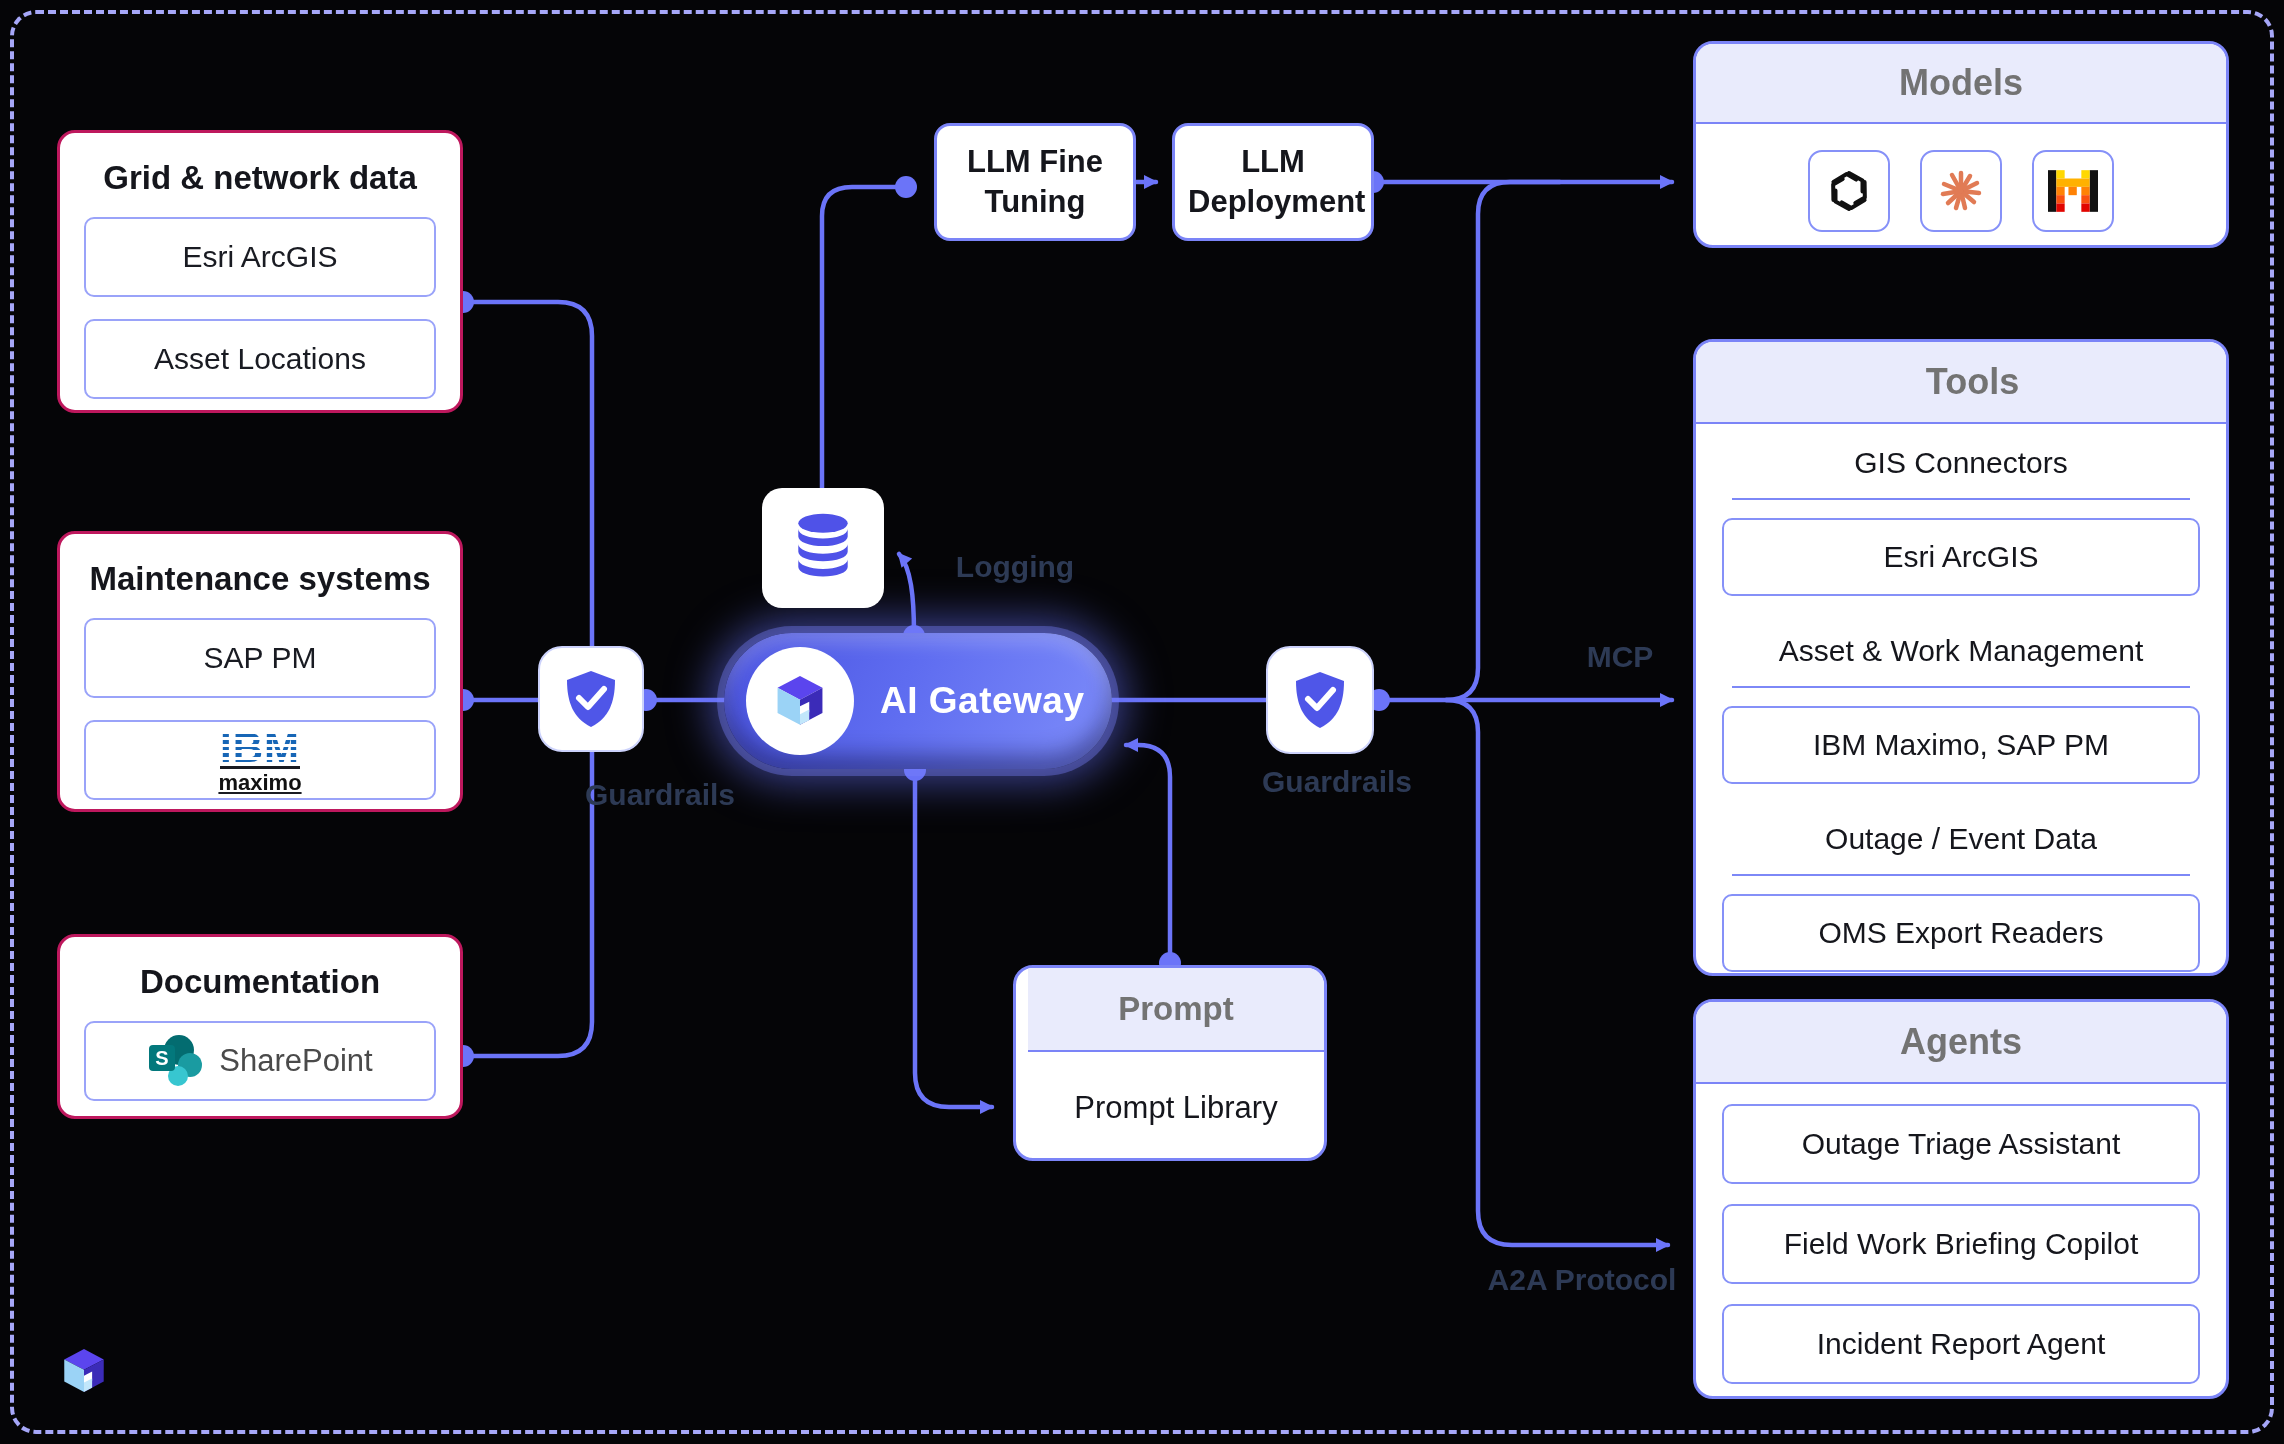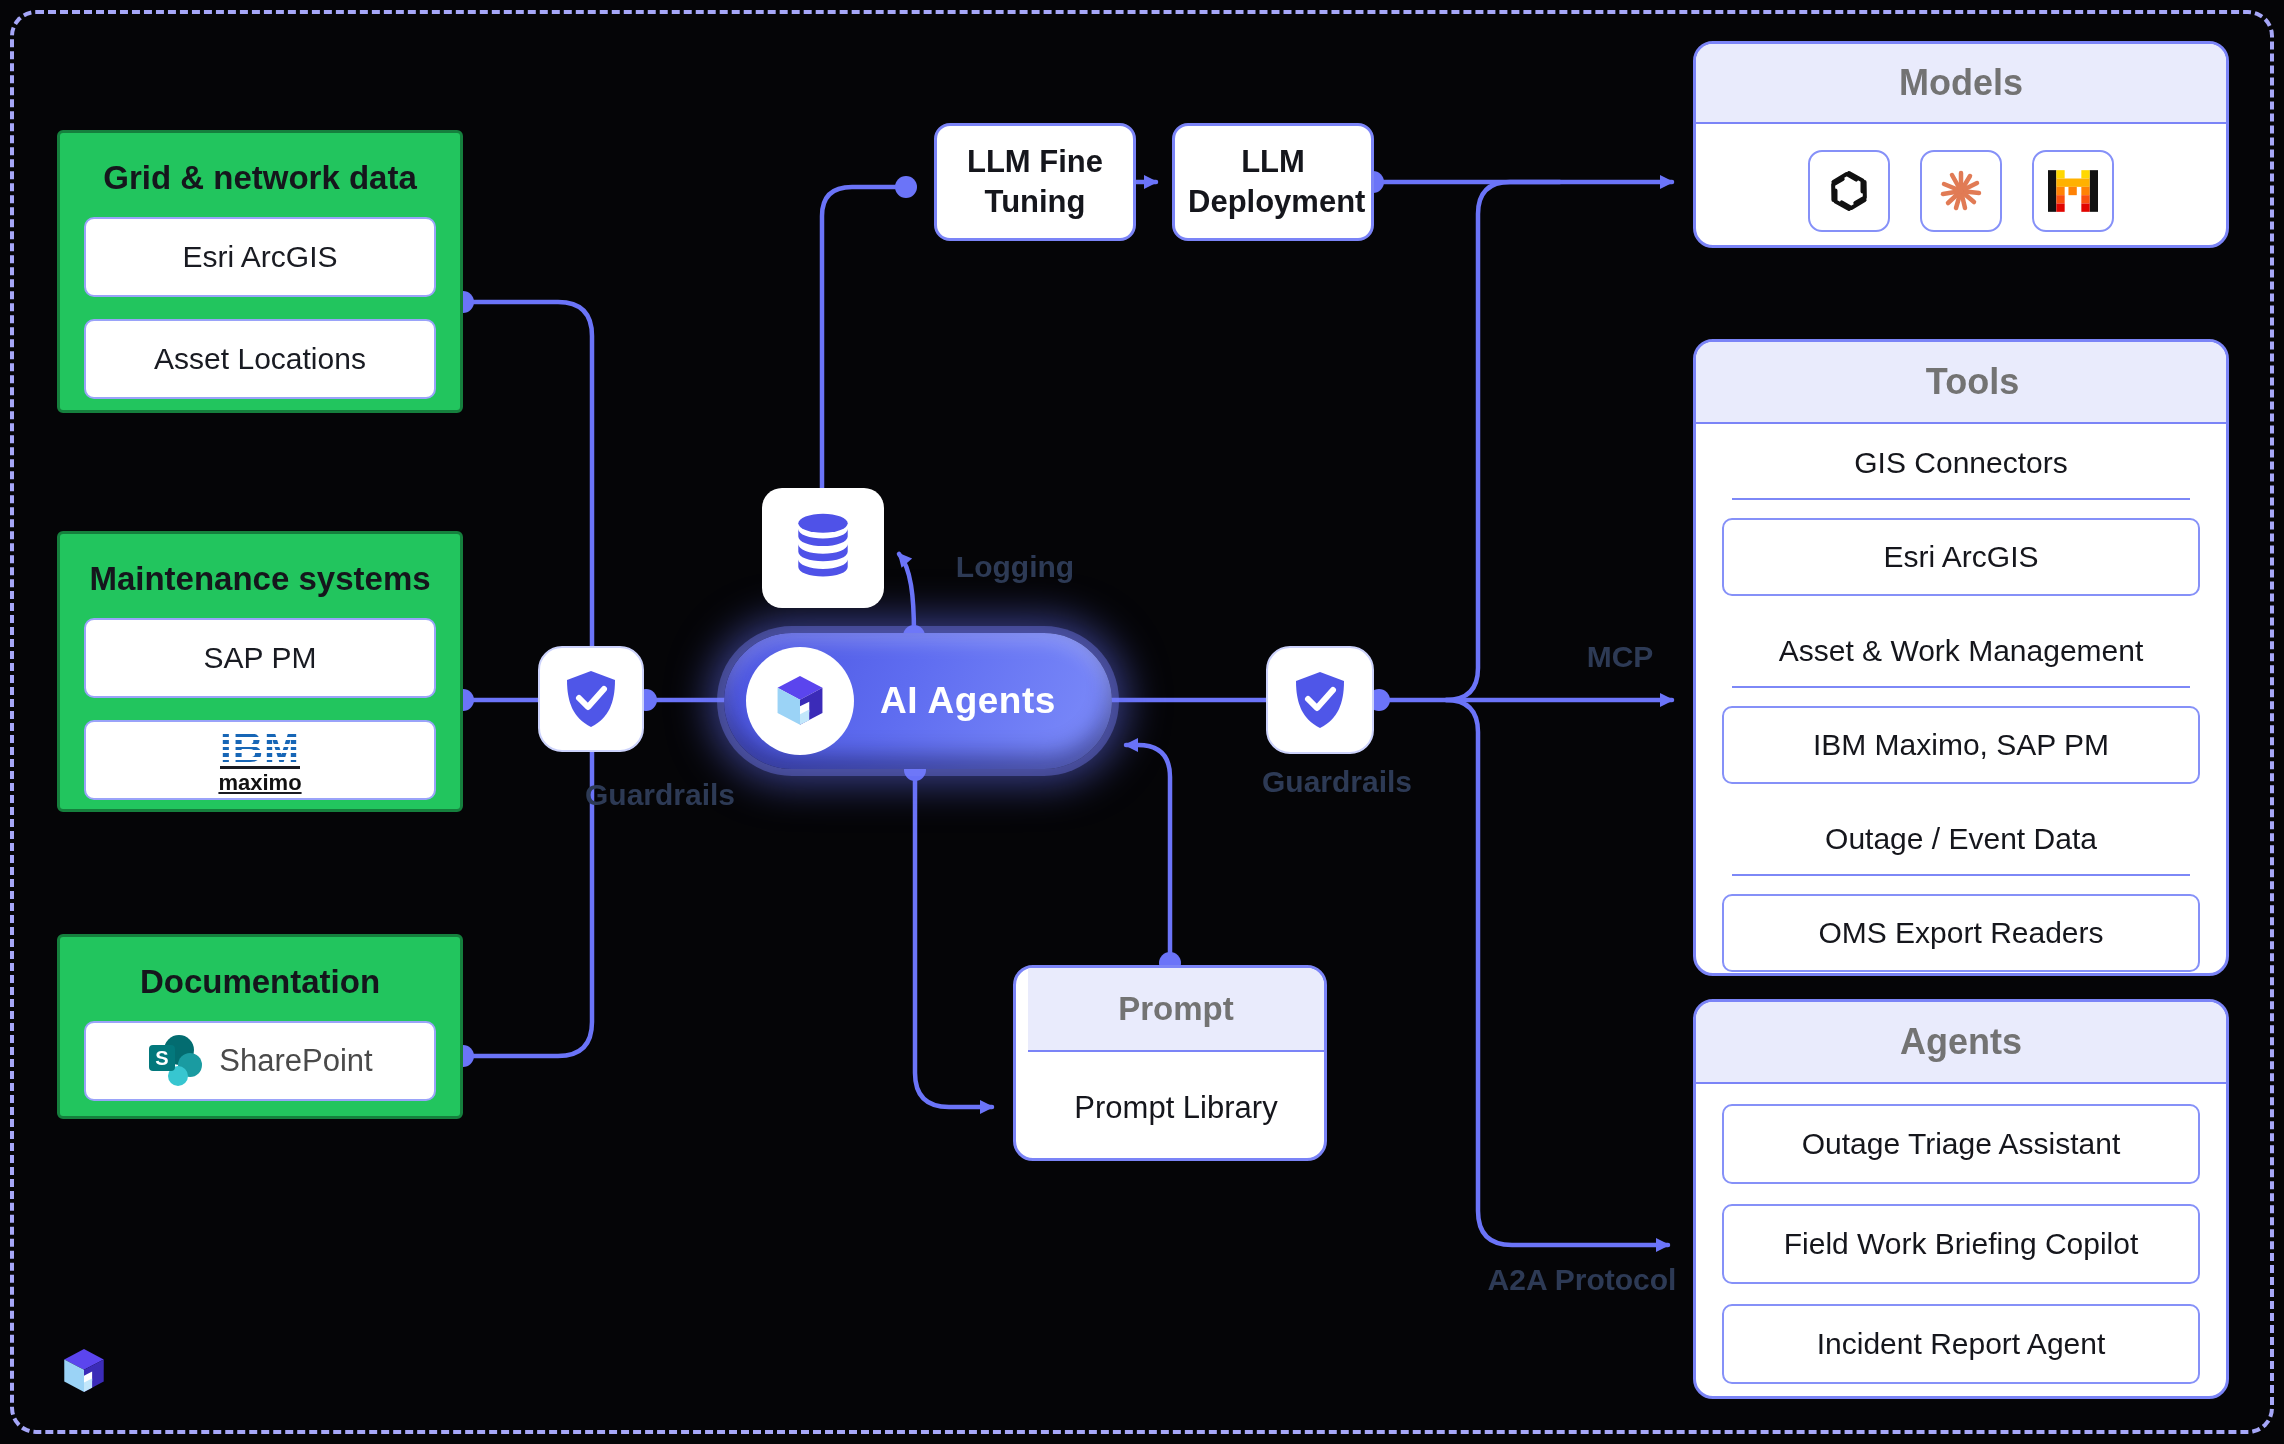"Grid & network data" .src-box { background: #22c55e -> #ffffff; border: 3px solid #15803d -> 3px solid #be185d; border-radius: 6px -> 18px }
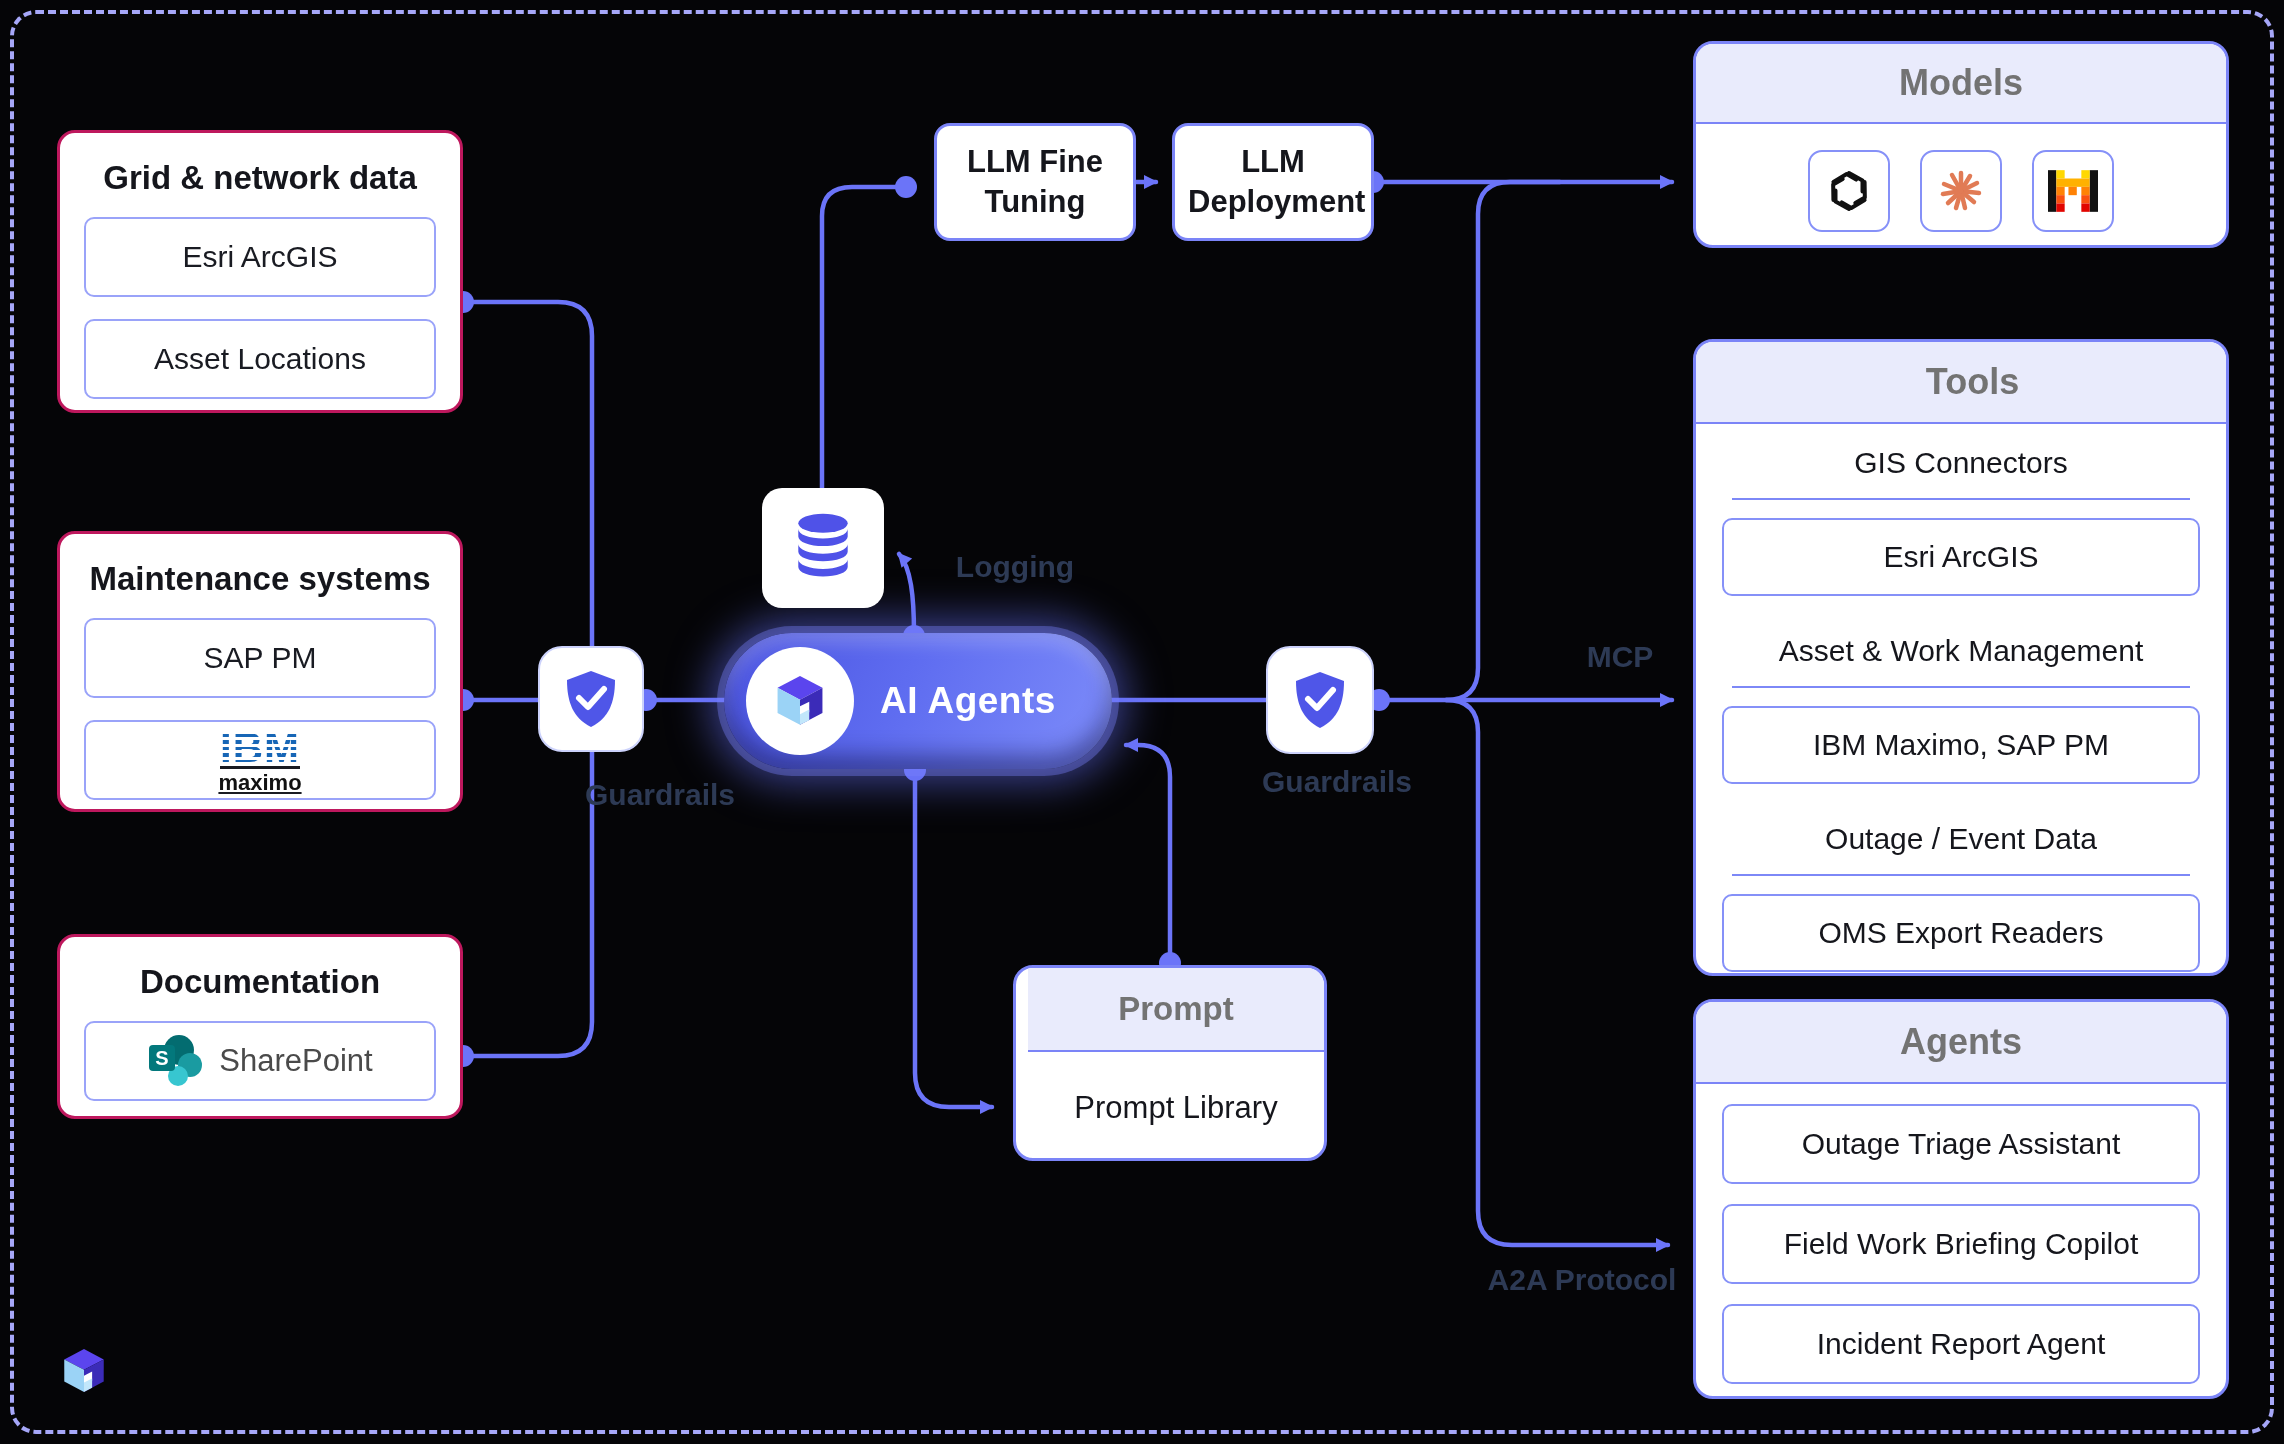"AI Agents" div.gw-text { text: Agents -> Gateway }
